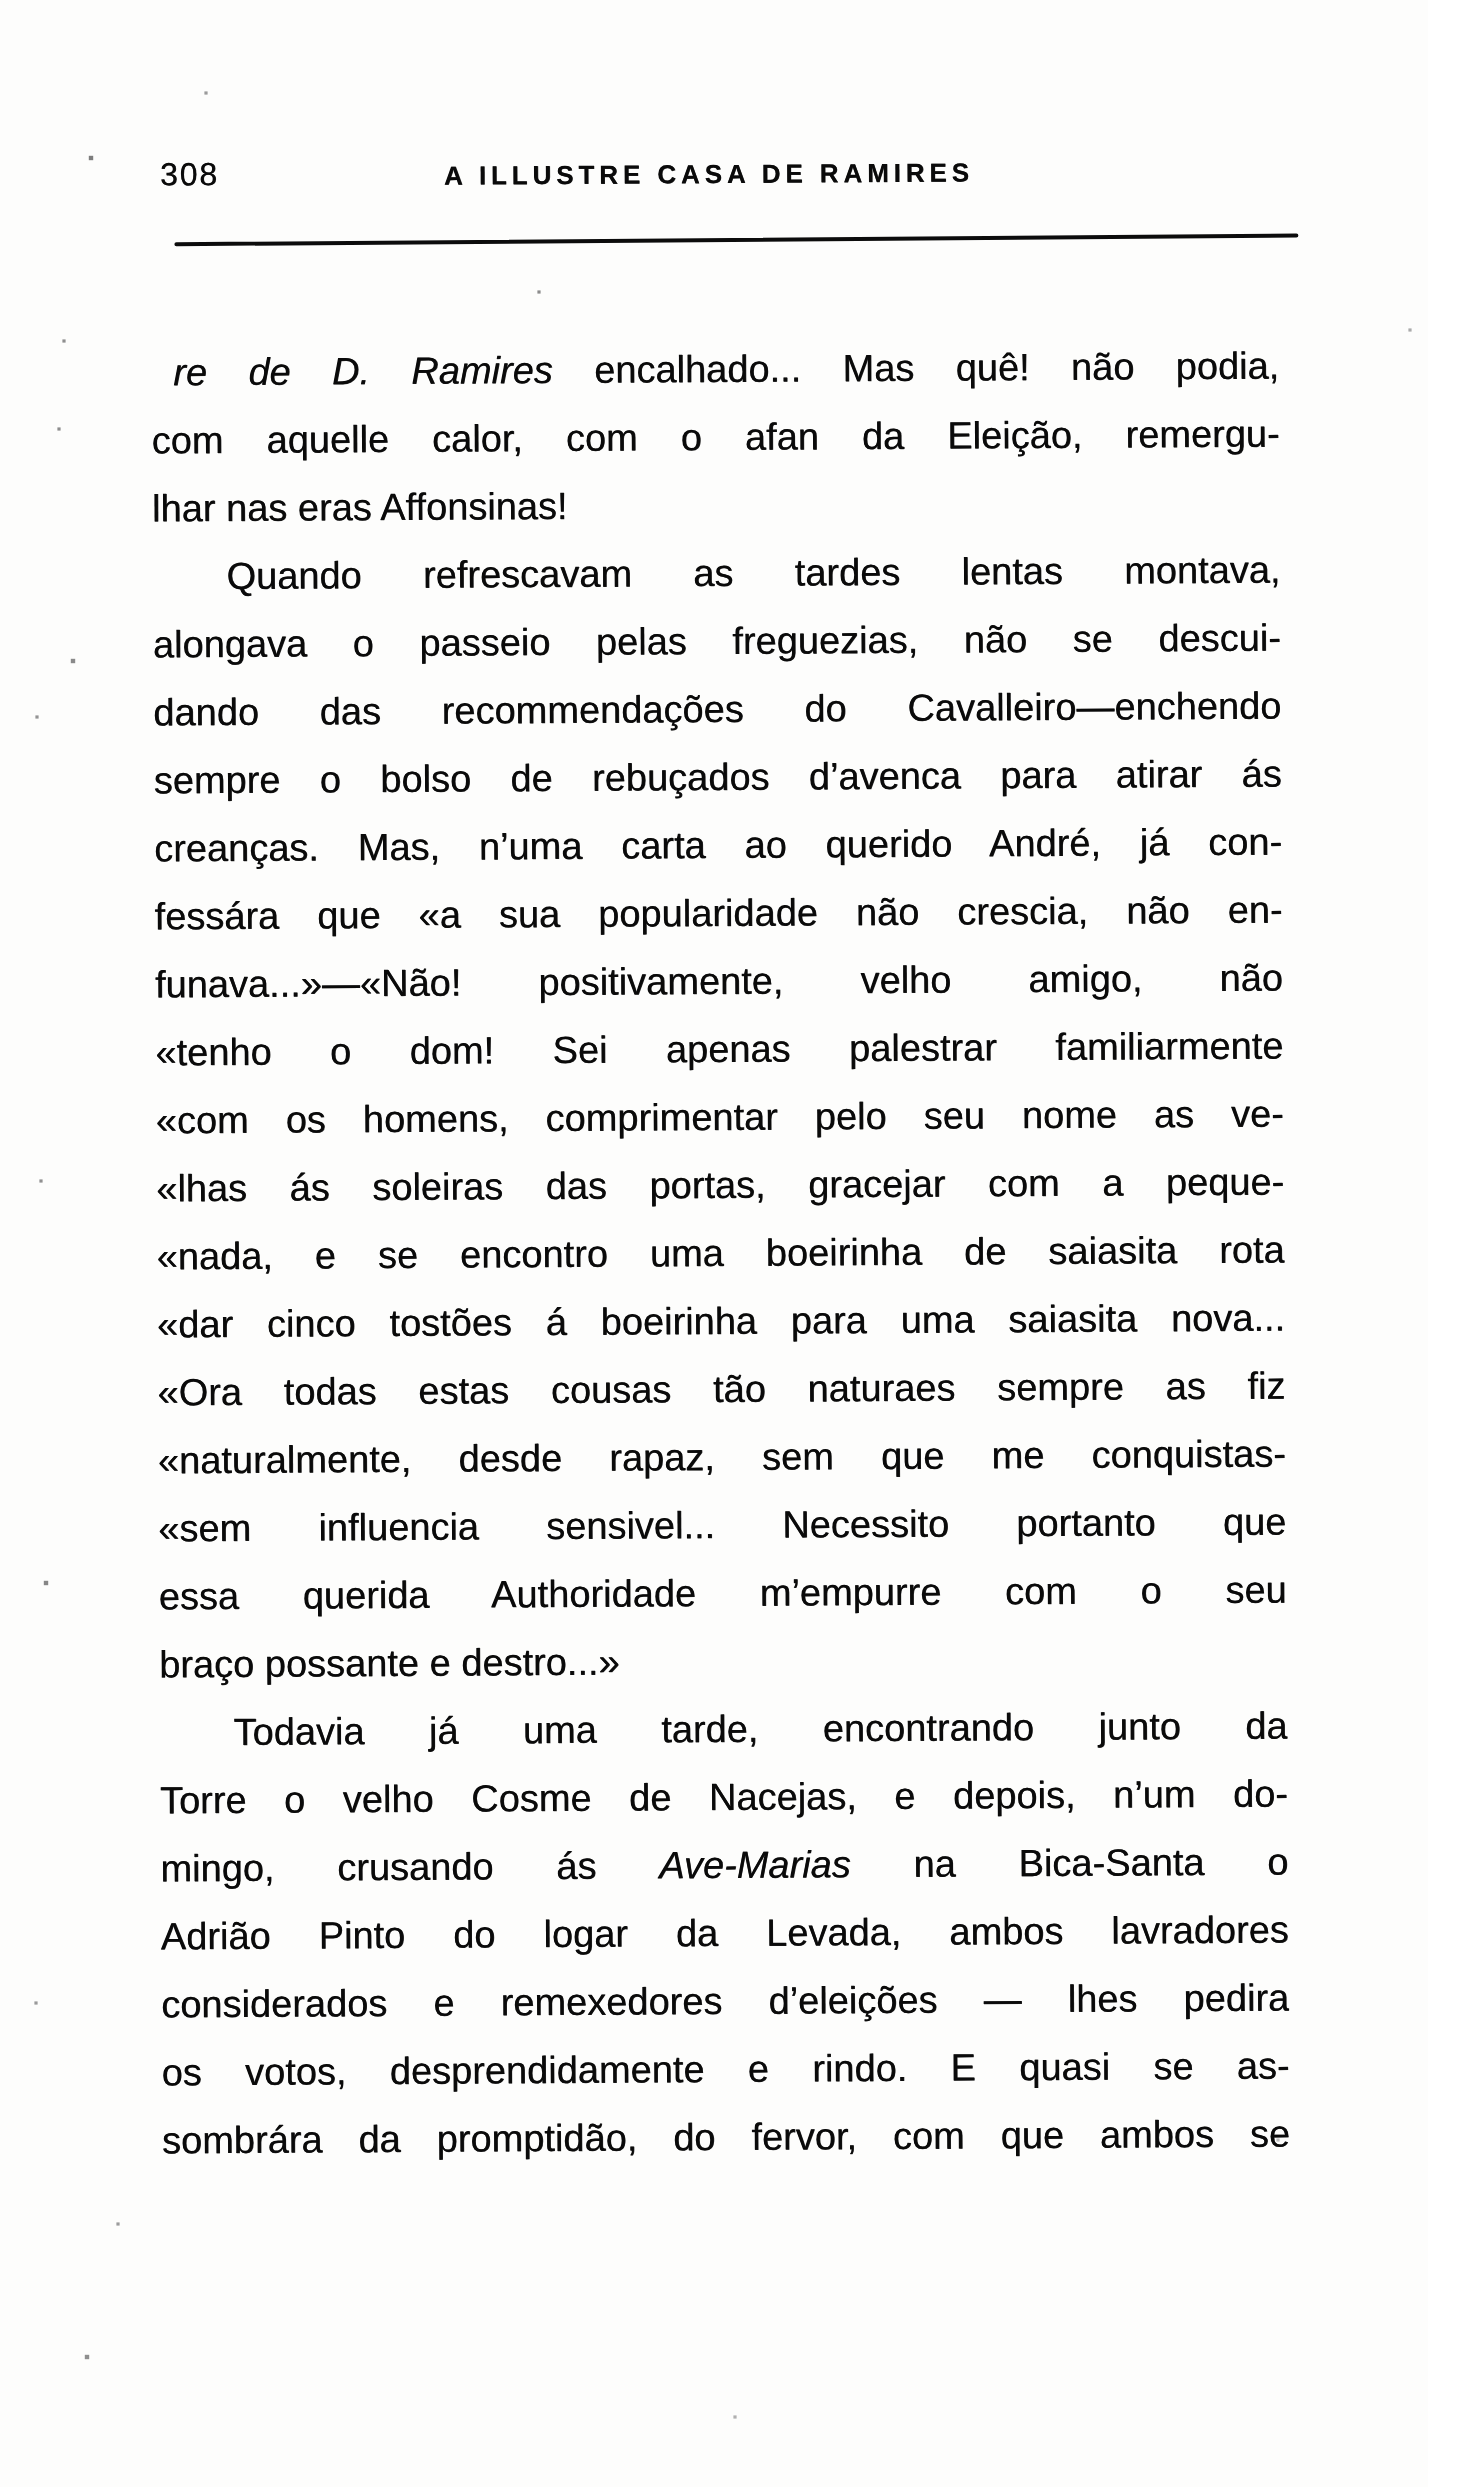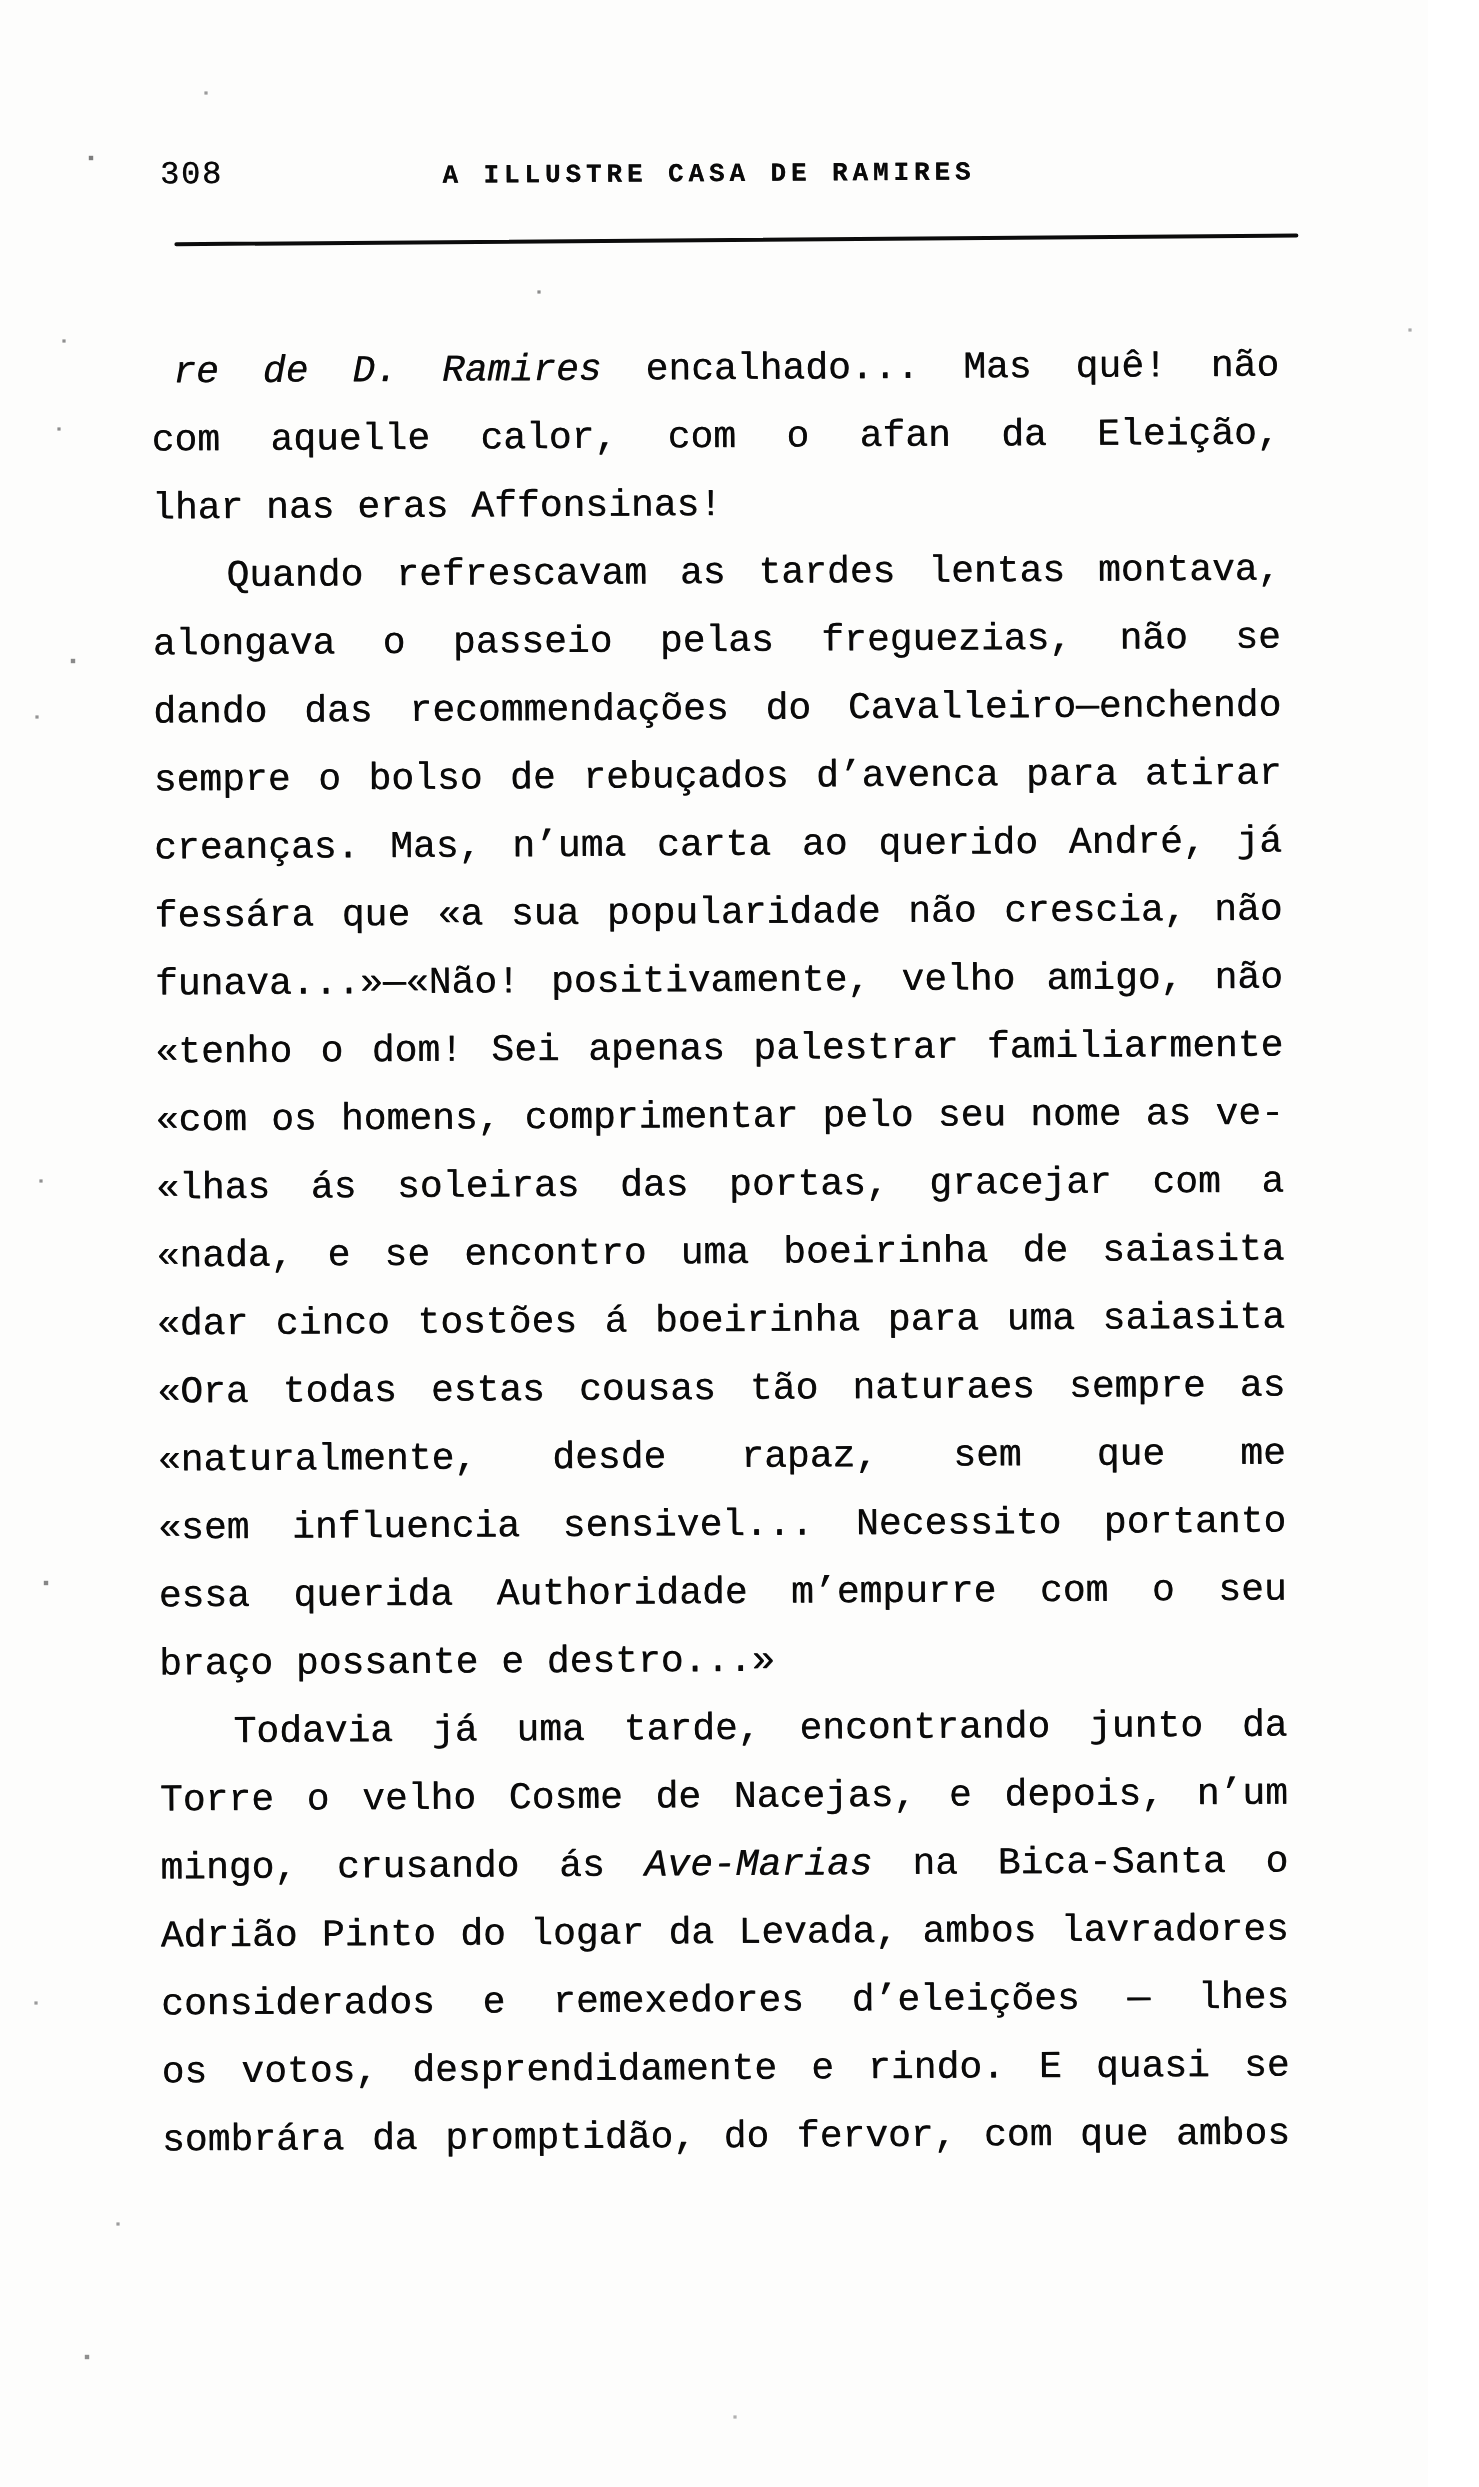"308" .page { font-family: Liberation Mono, monospace -> Liberation Sans, sans-serif }
